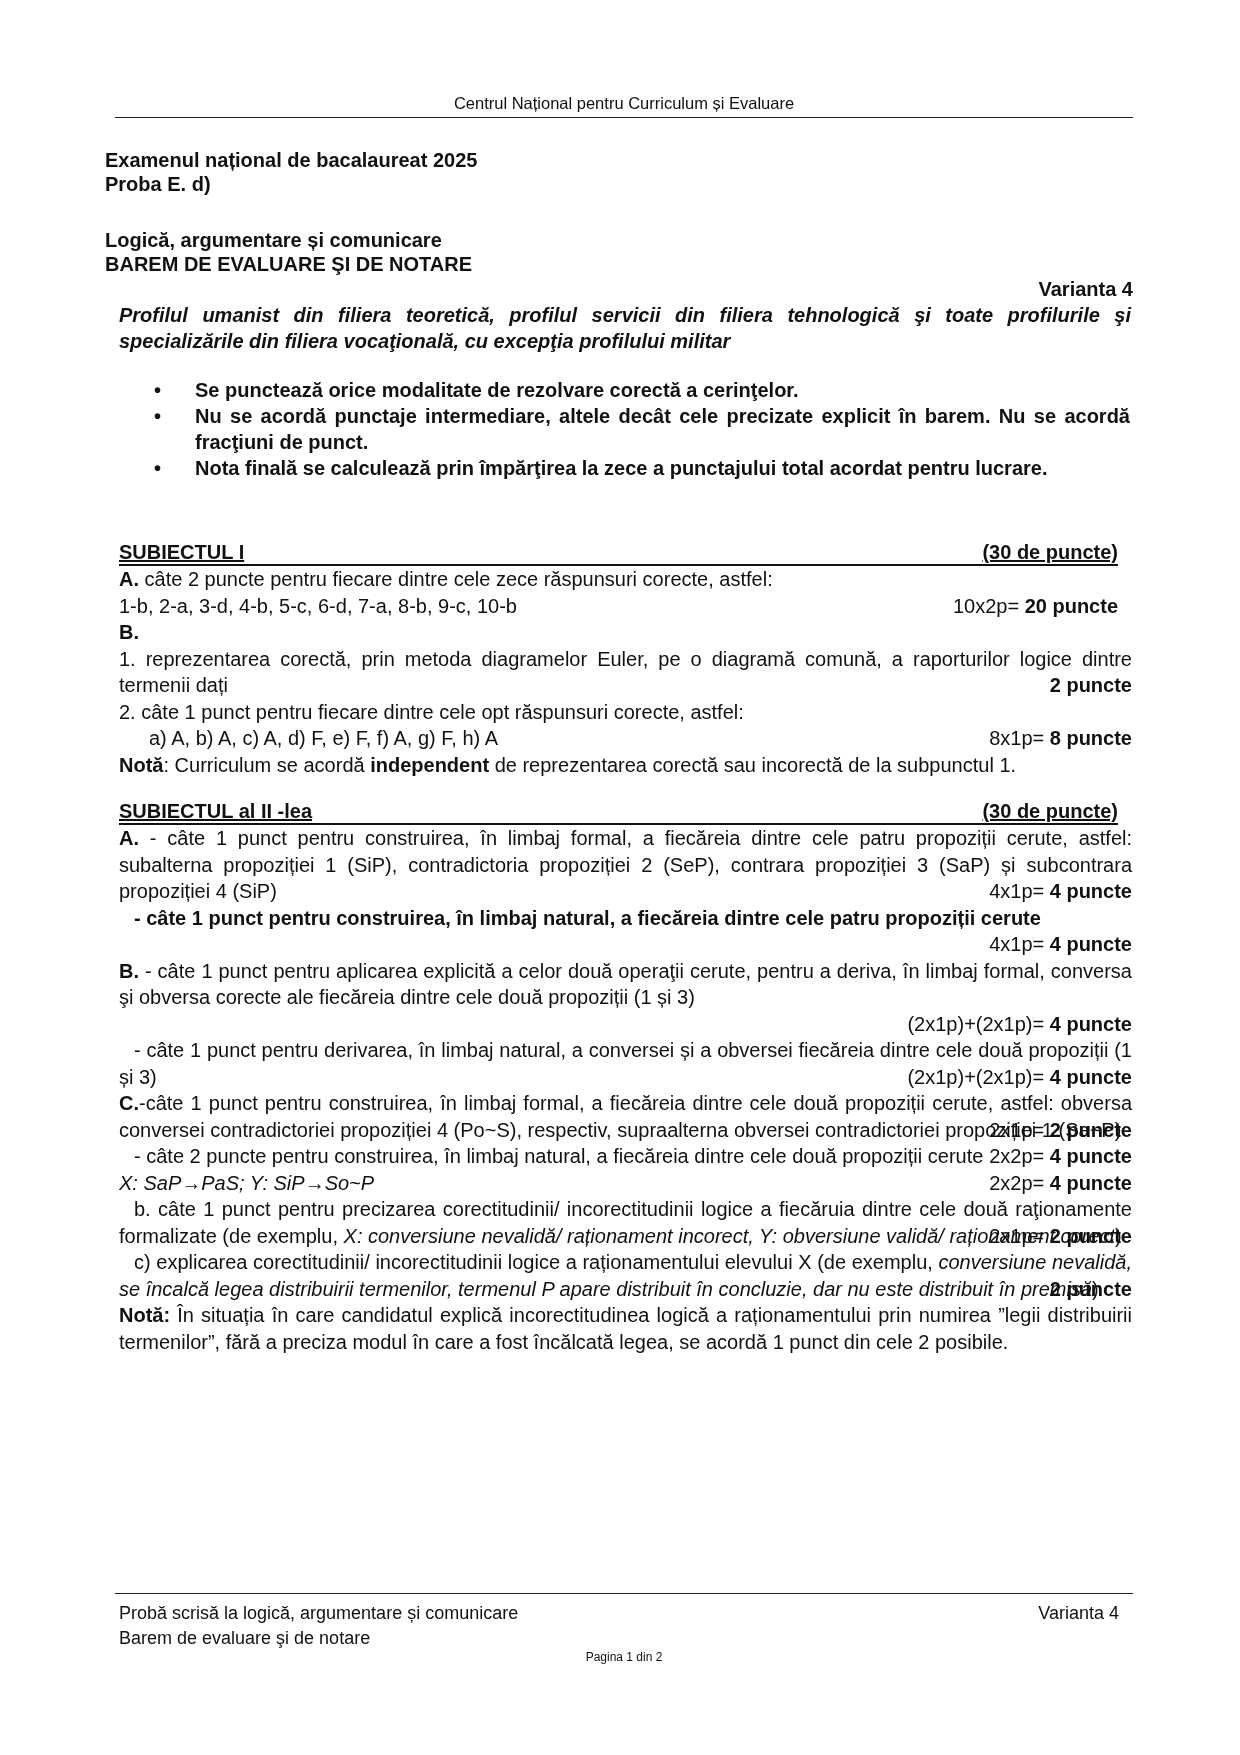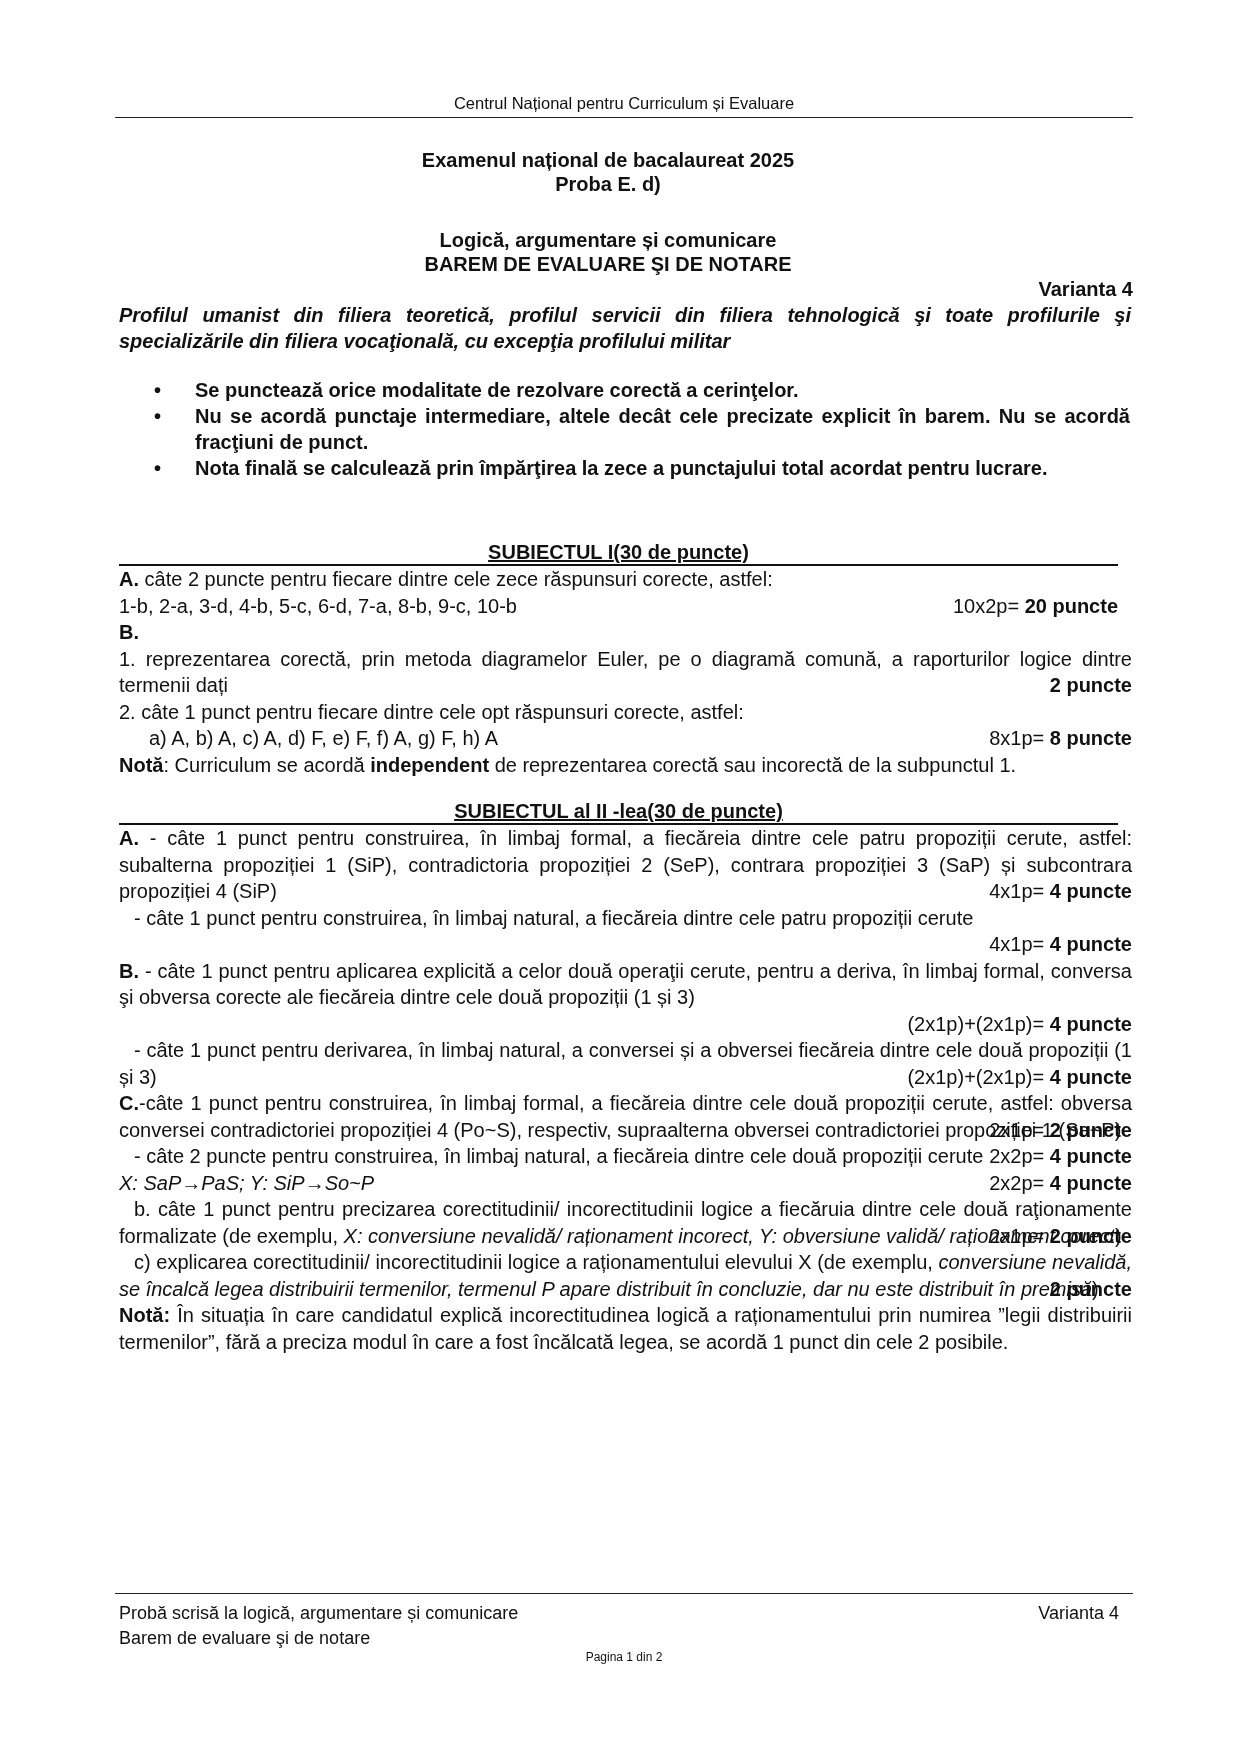"Examenul național de bacalaureat 2025" .title { left: 99px -> 105px; text-align: center -> left }
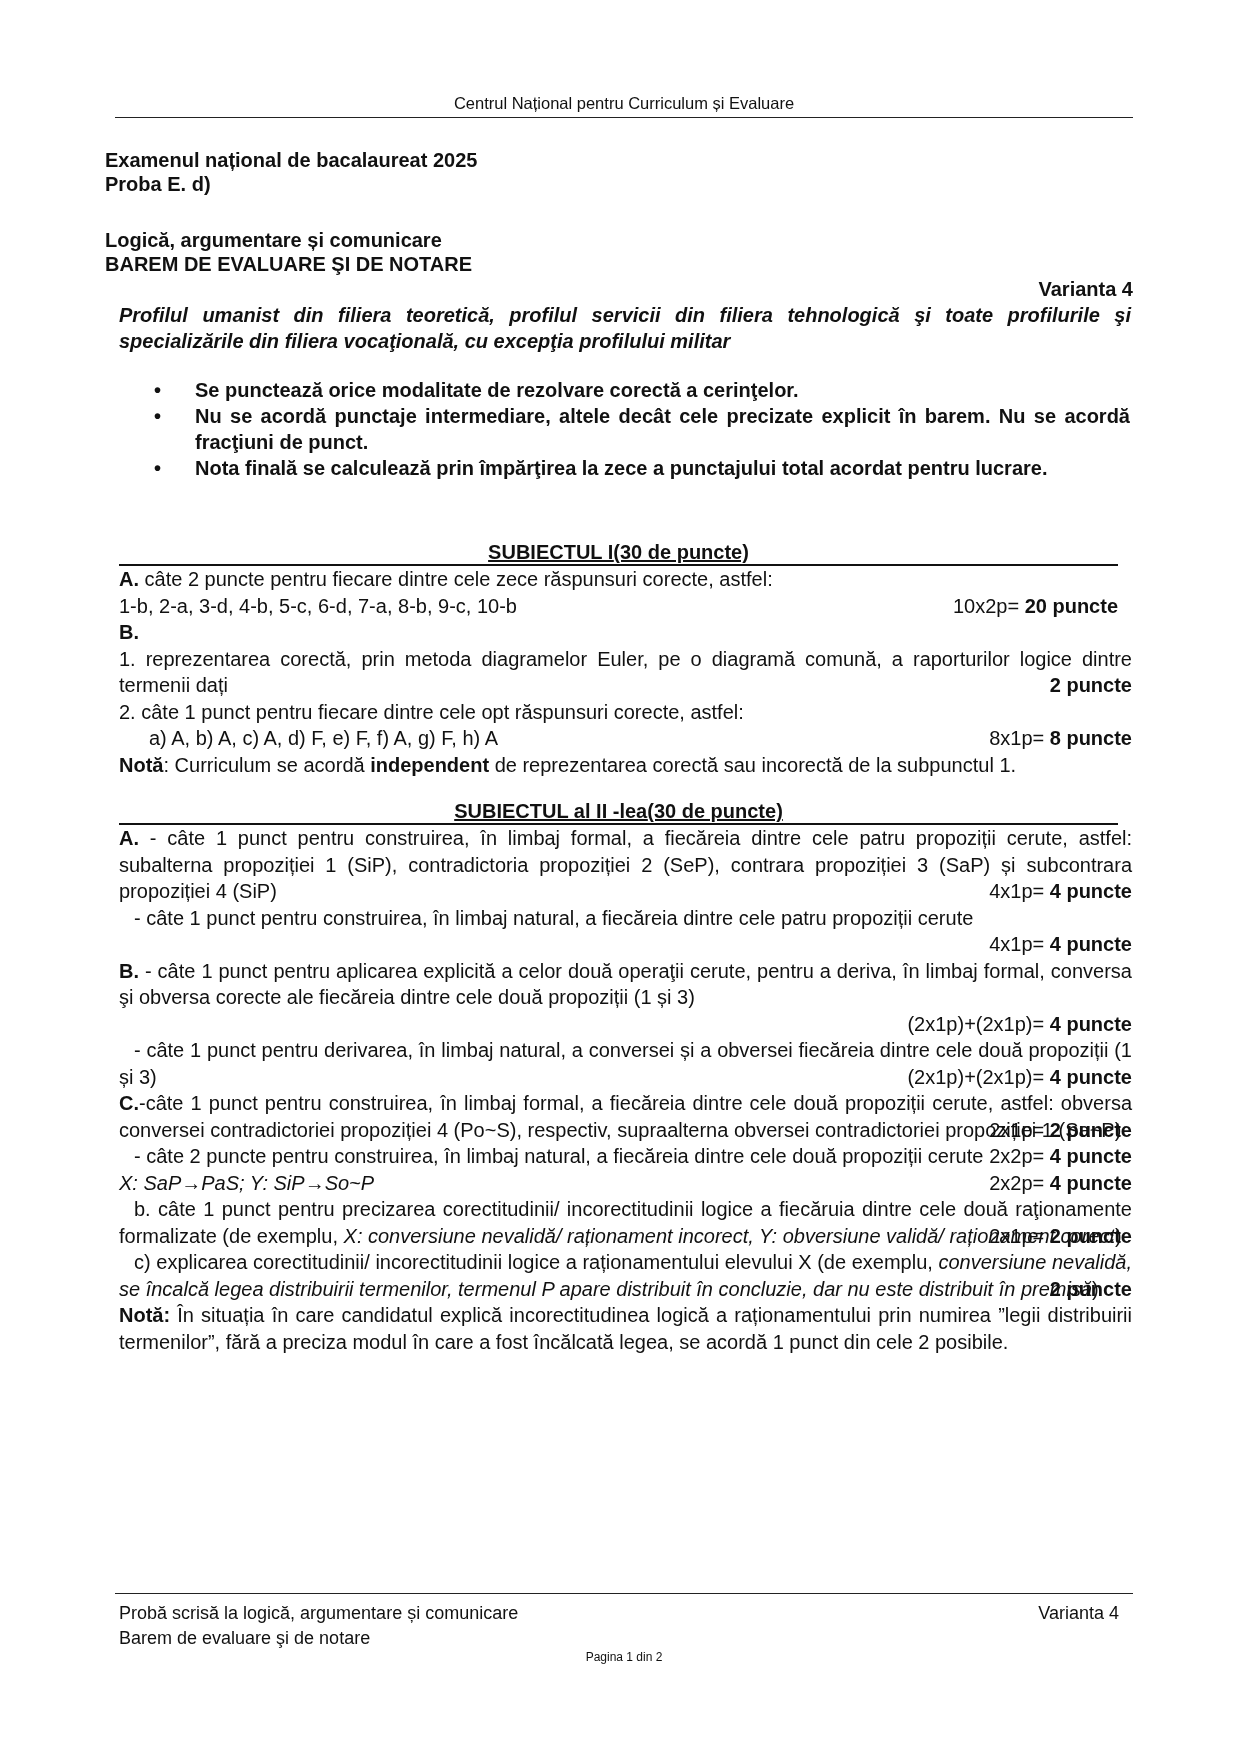"SUBIECTUL I" .subj { justify-content: center -> space-between }
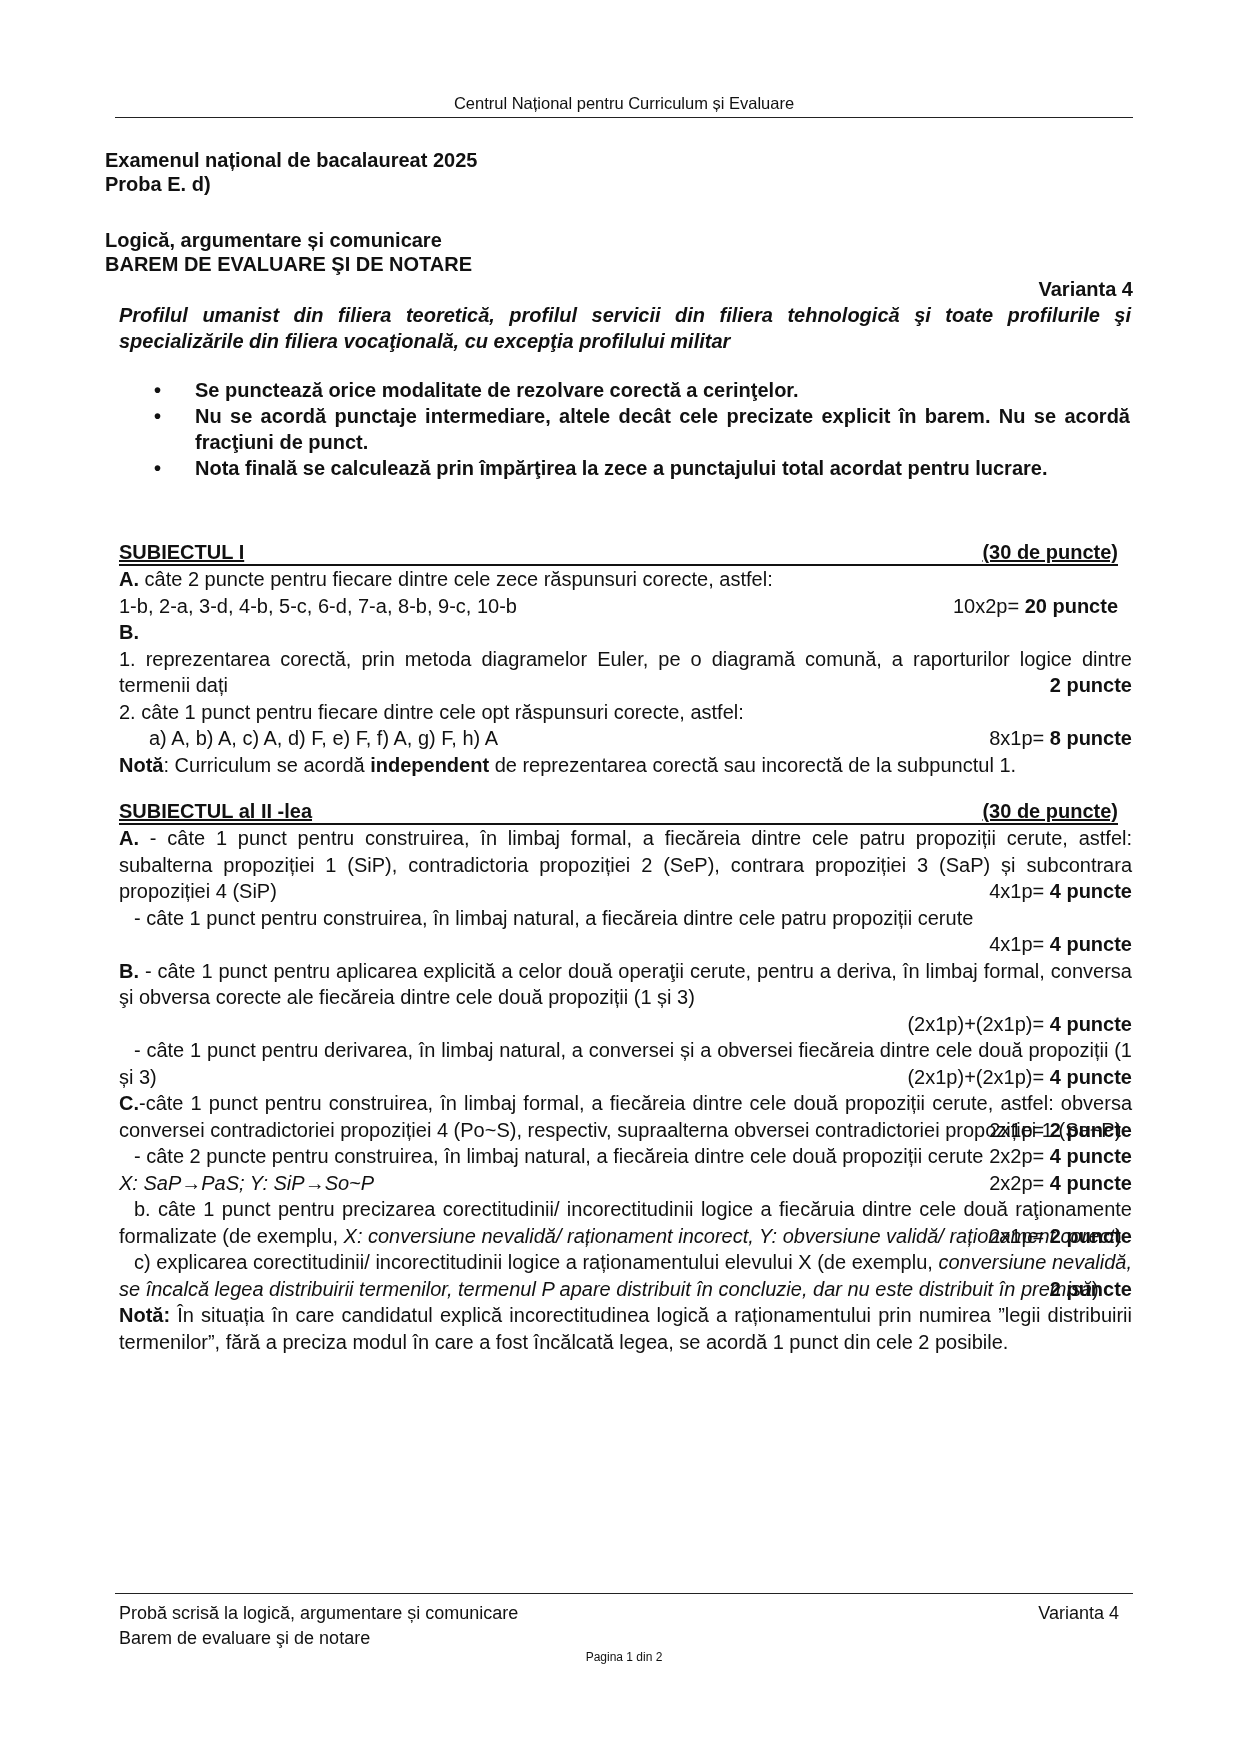"- câte 1 punct pentru construirea, în limbaj natural," .indent2 { font-weight: none -> bold }
